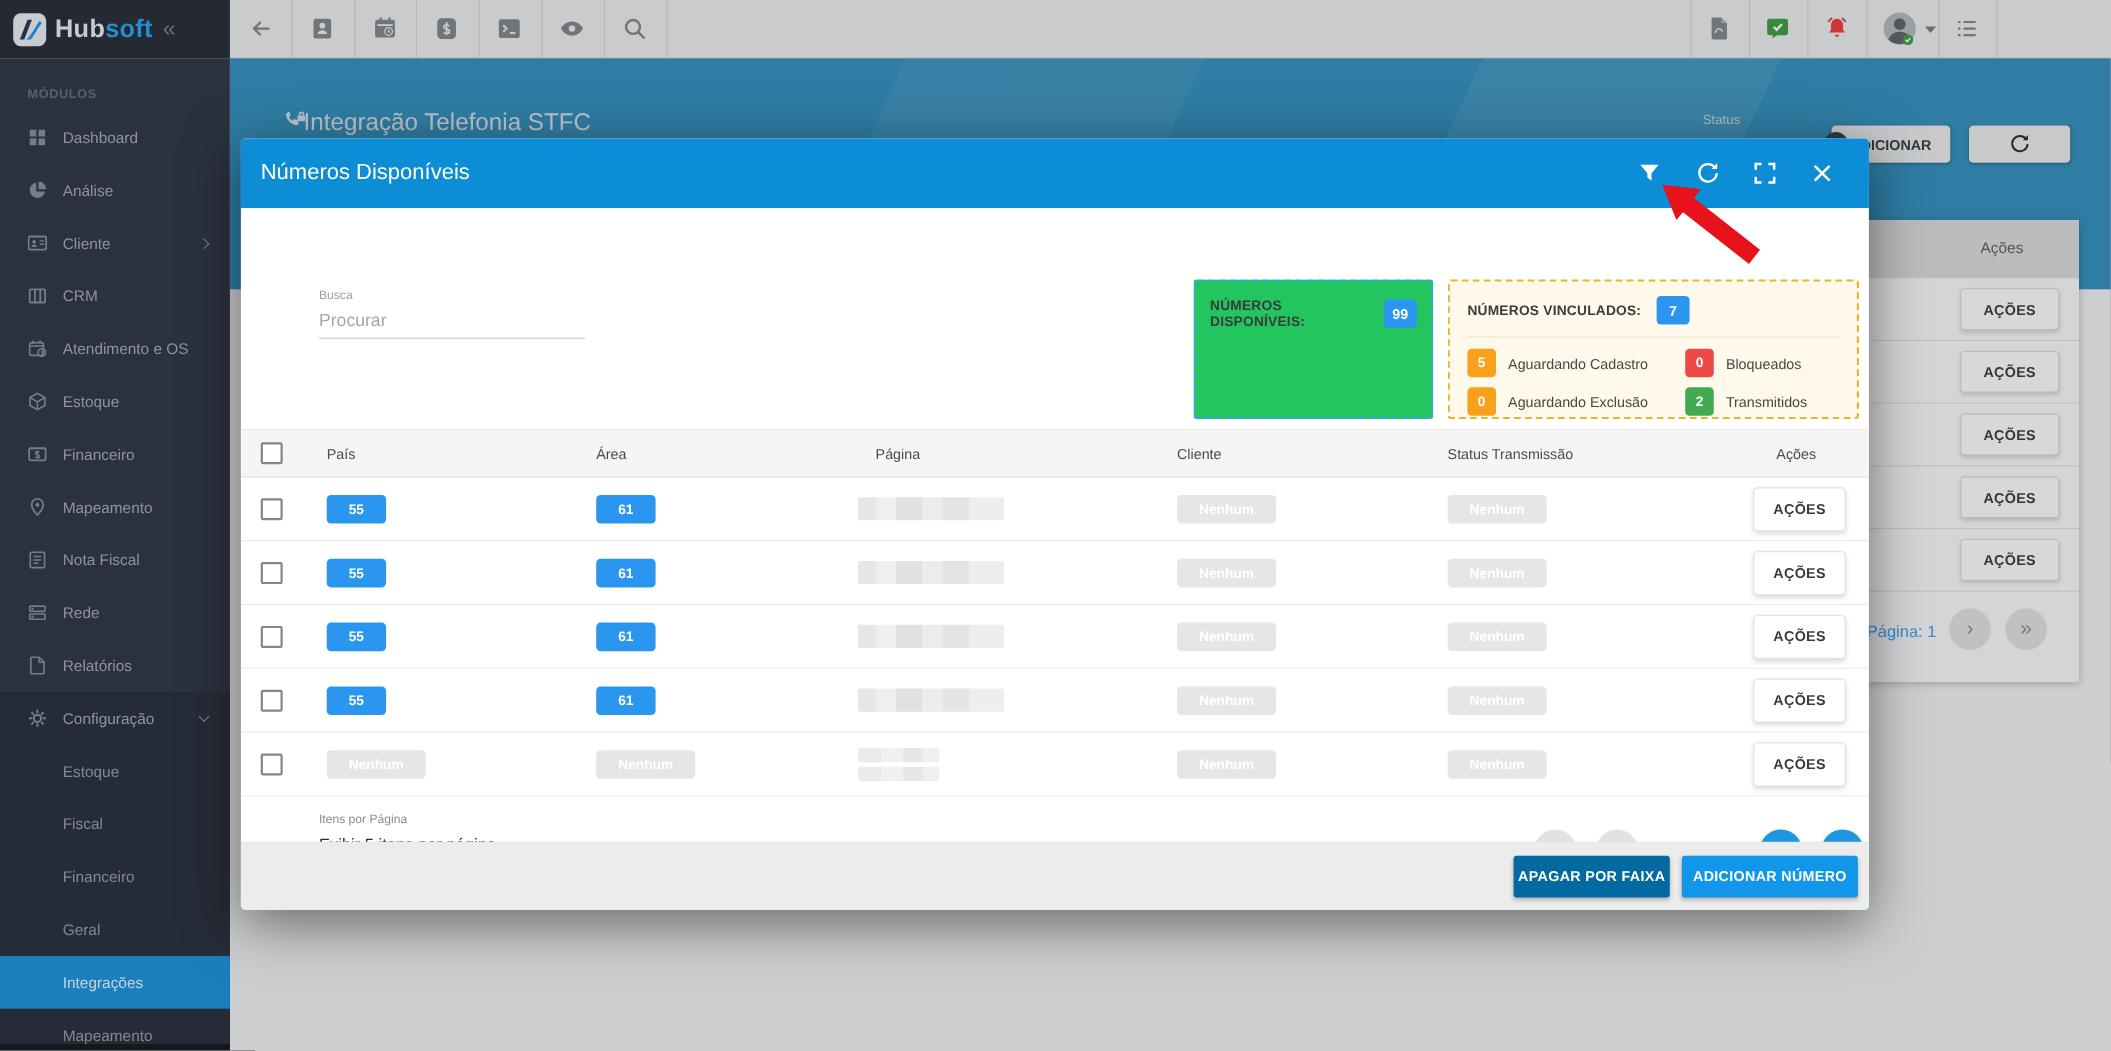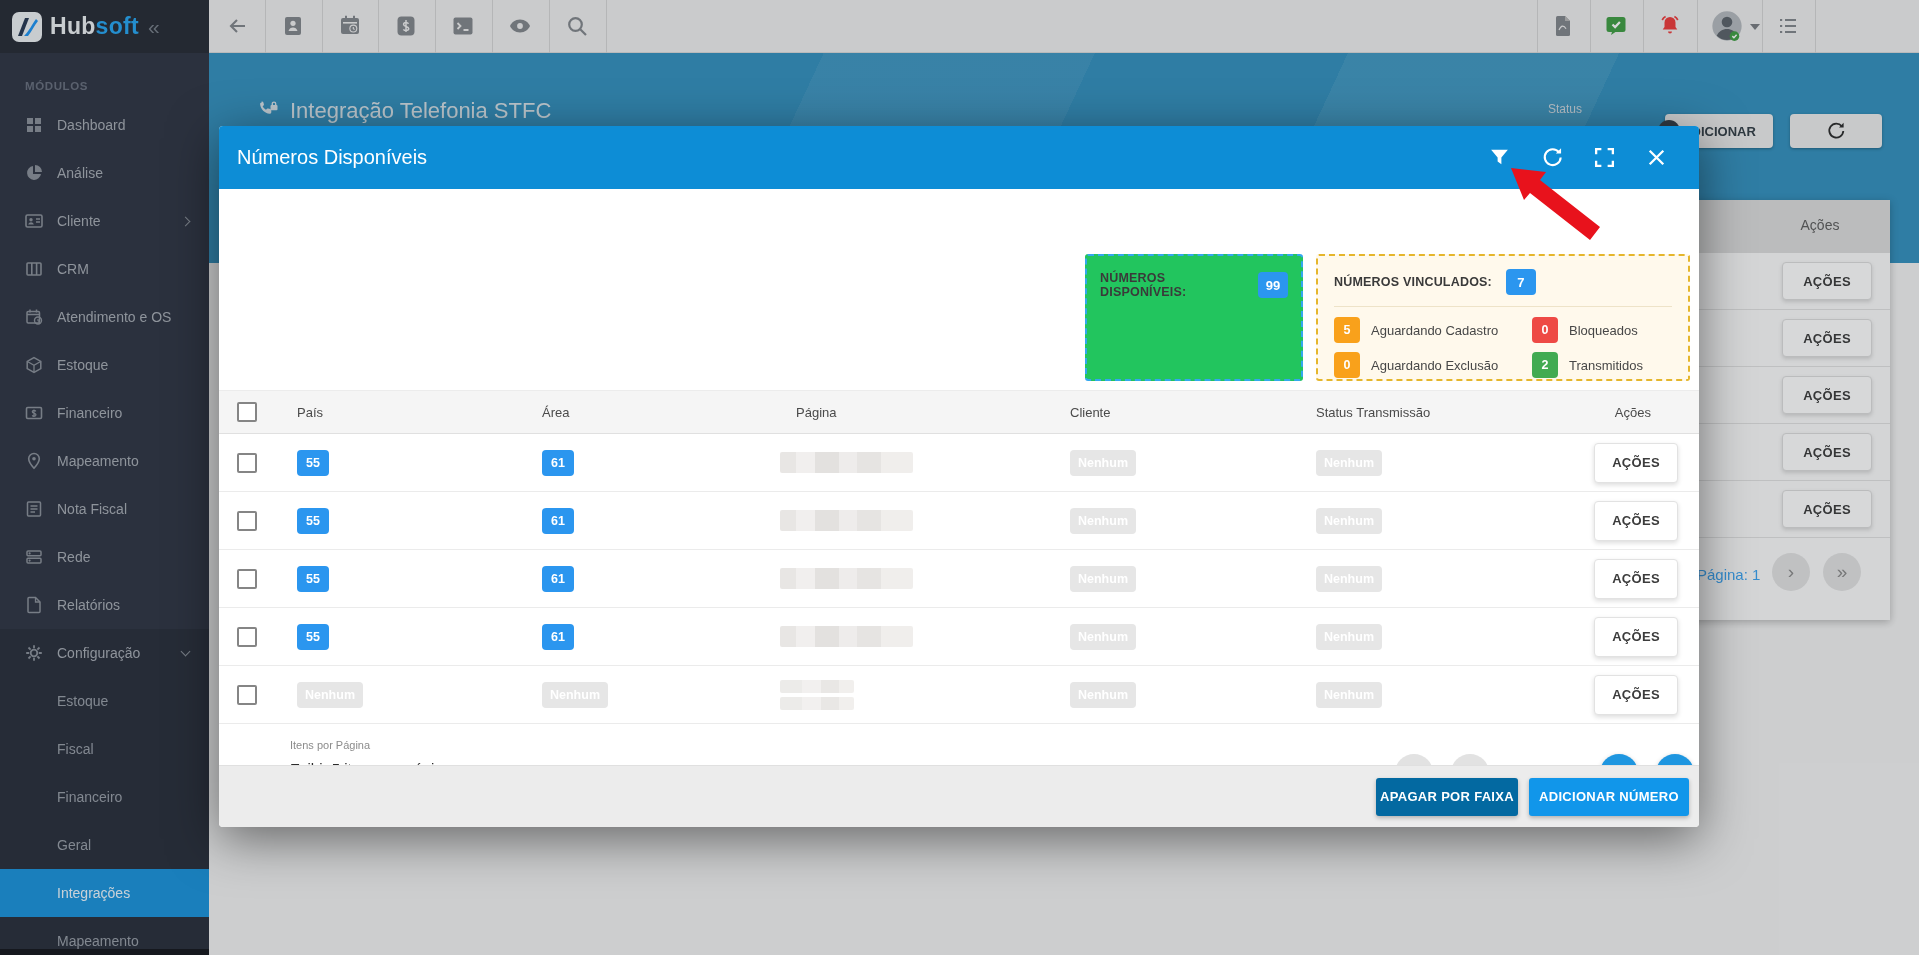"Integração Telefonia STFC" .bg-title { left: 290px -> 276px }
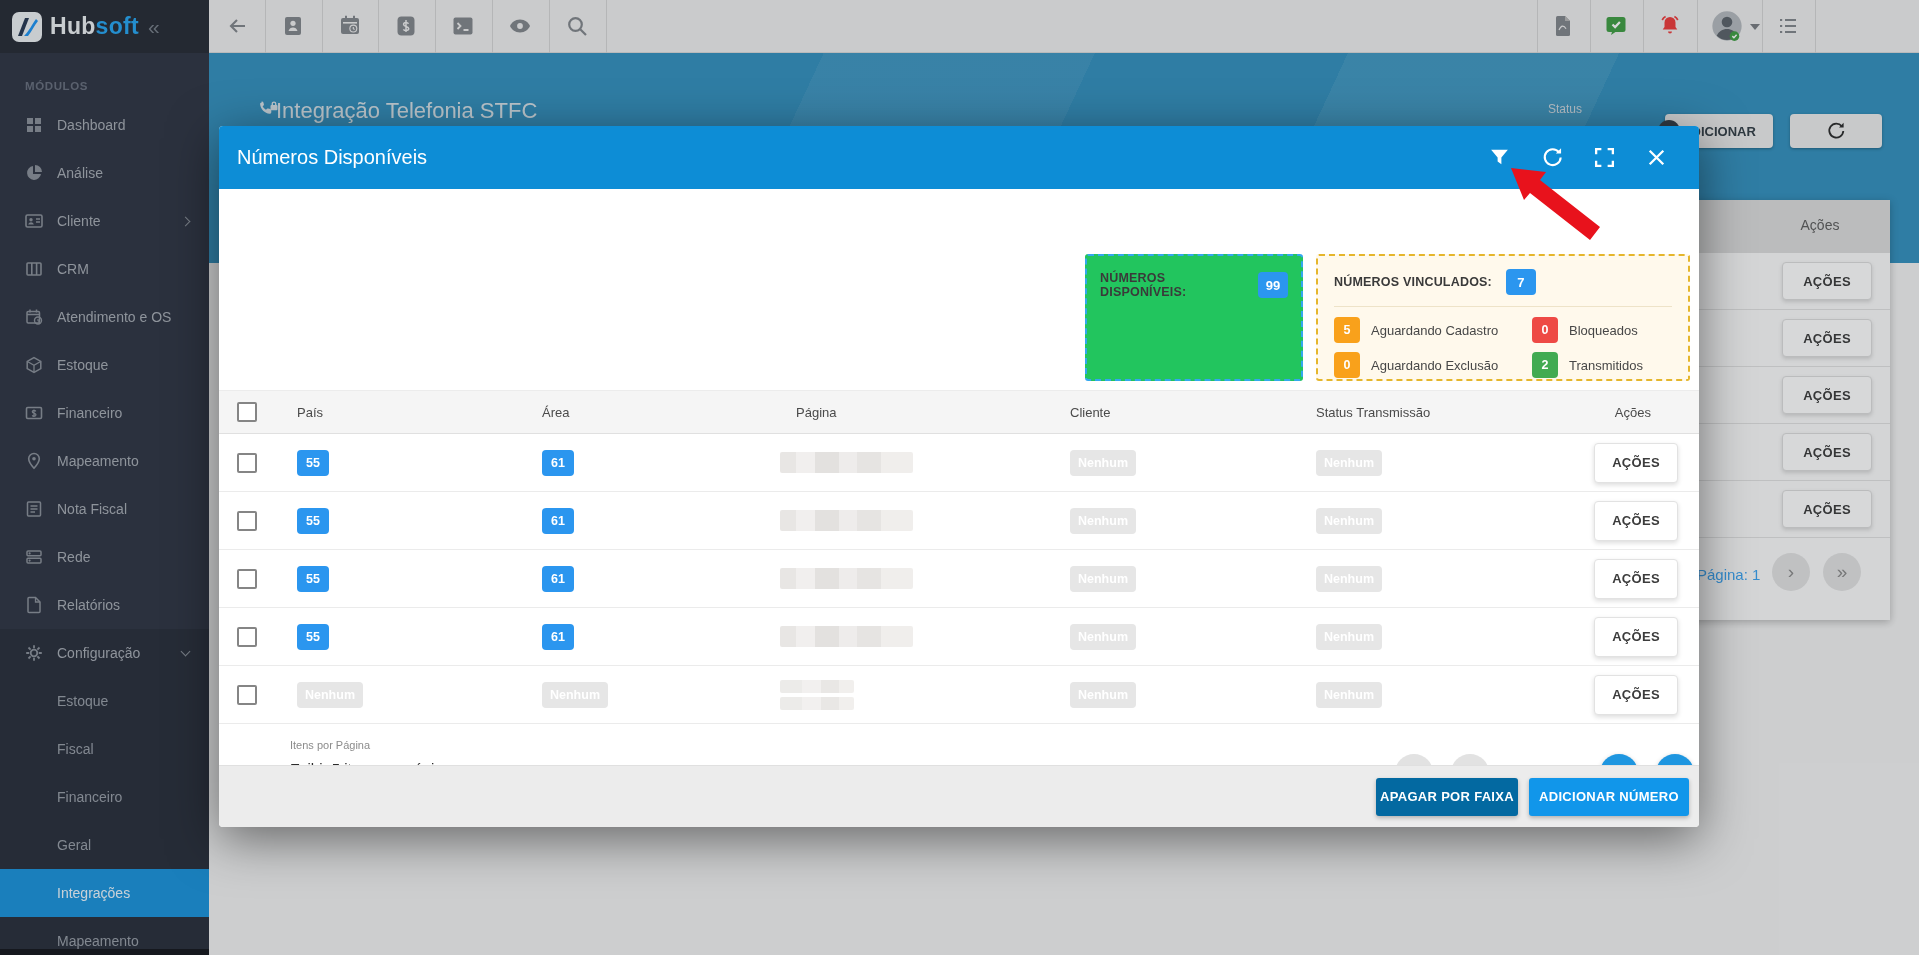"Busca" div.search-block { html: none -> <div> <div>Busca</div> <input> </div> }
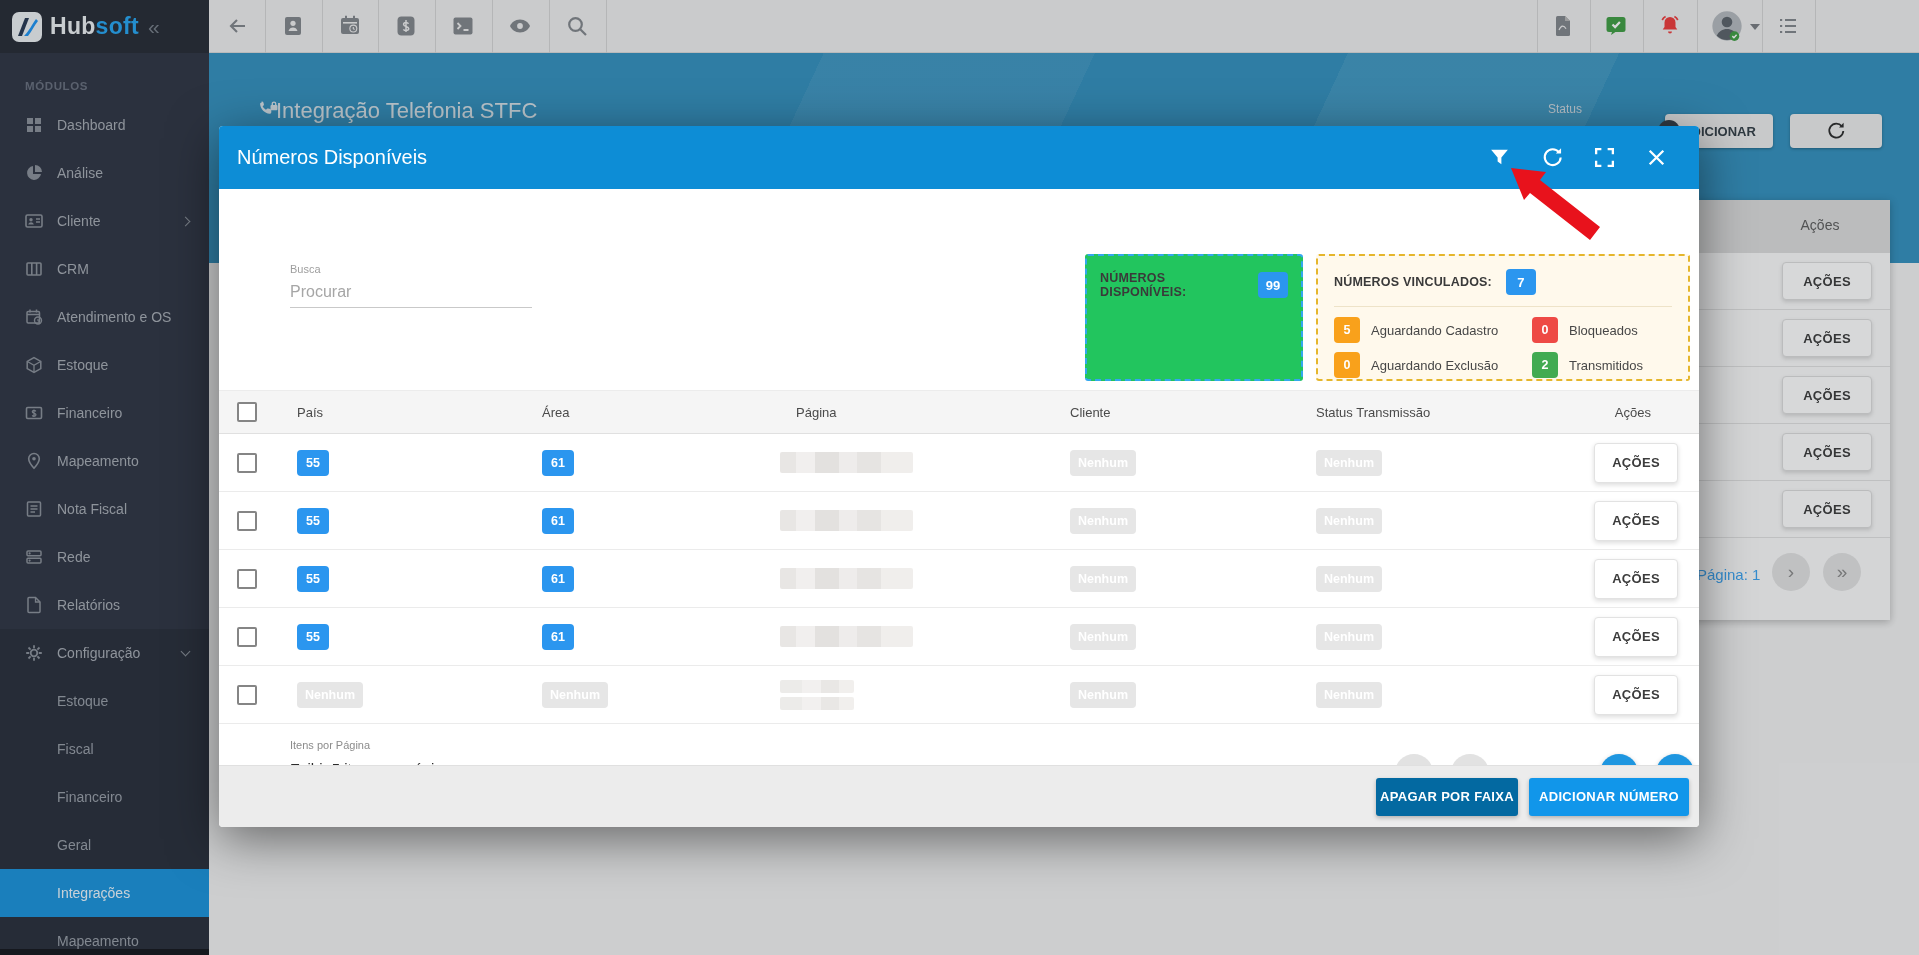"55" .badge { padding: 0 8px -> 0 20px }
